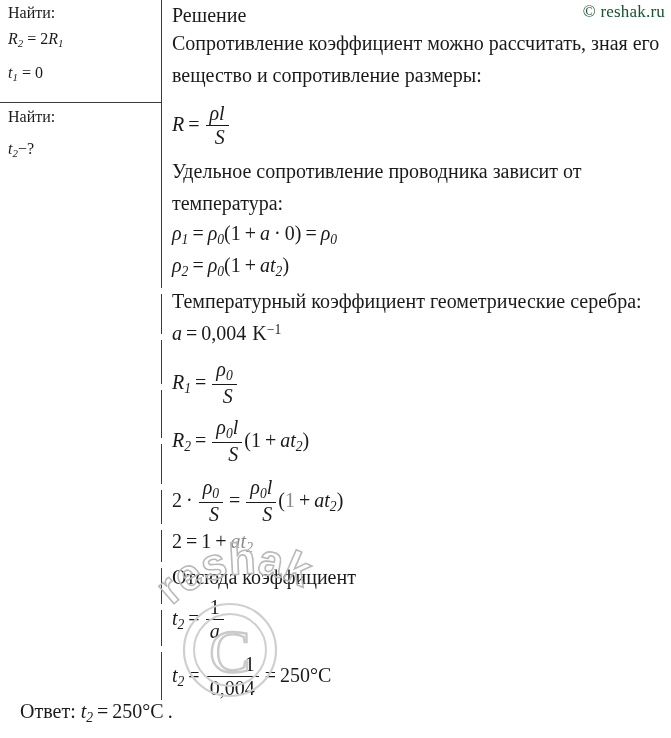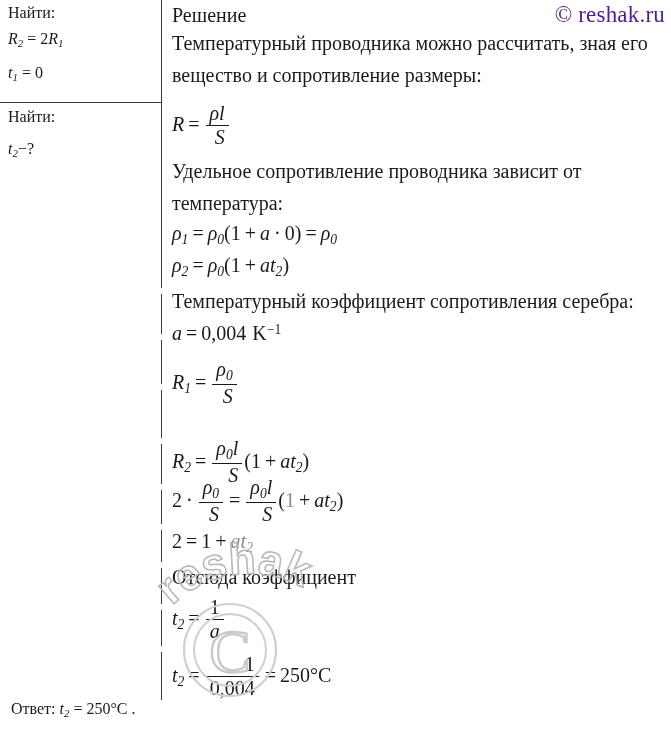"© reshak.ru" .wm-top { color: #4c1d95 -> #14532d; font-size: 23px -> 17px }
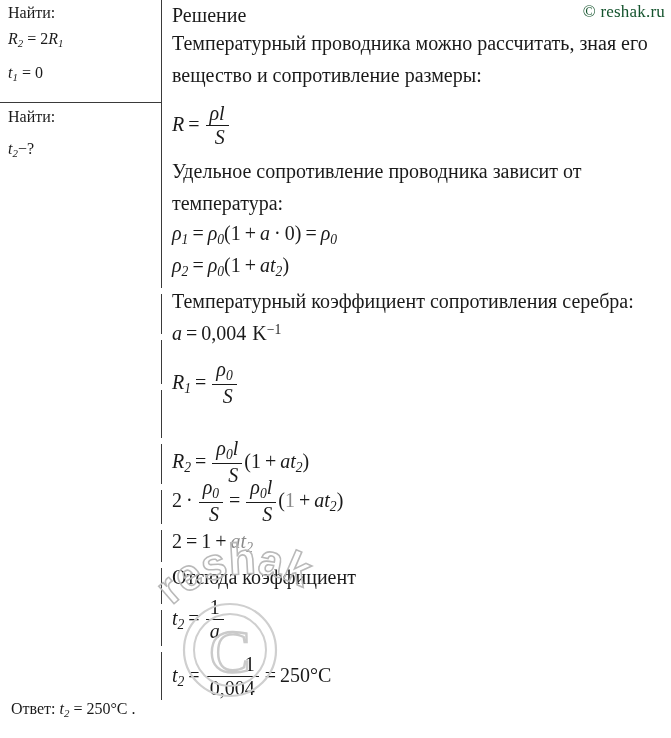"Температурный проводника можно" div.line { text: Температурный проводника -> Сопротивление коэффициент }
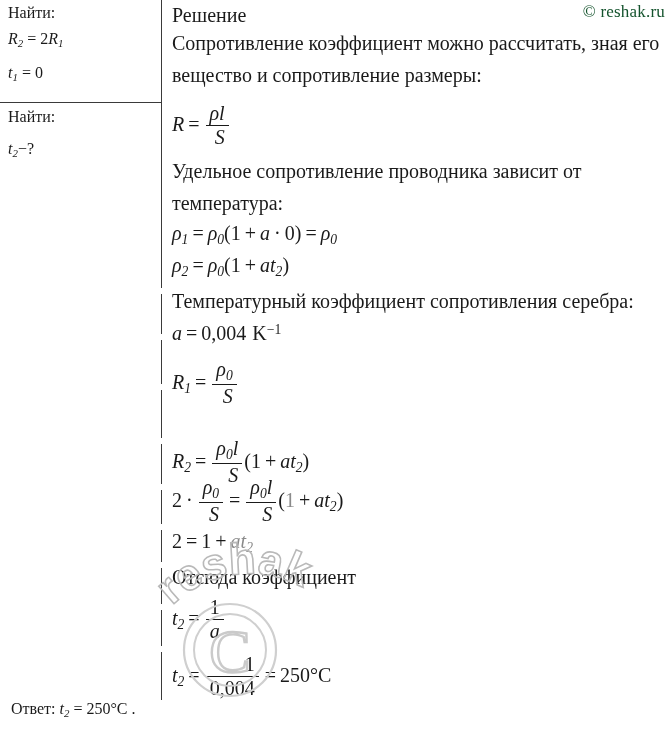"Температурный коэффициент сопротивления" div.line { text: сопротивления -> геометрические }
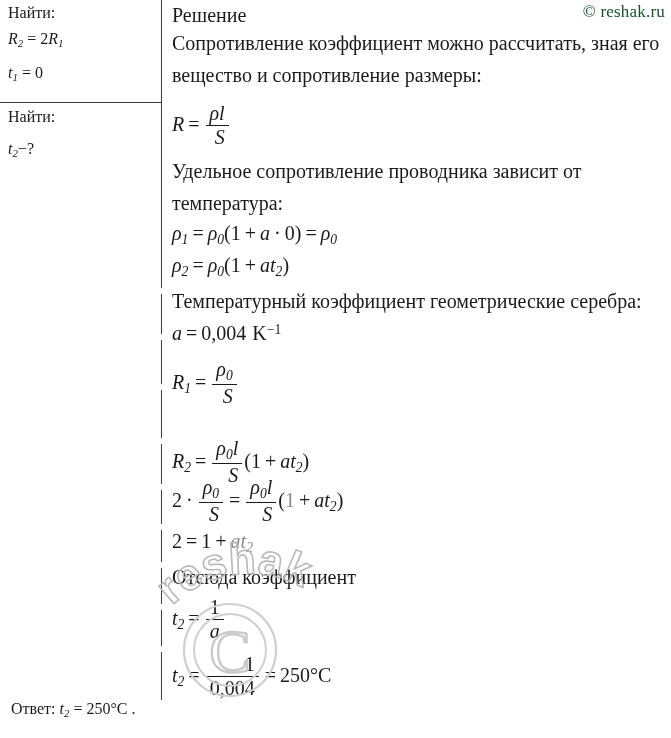"R2 =" .ln-R2 { top: 439px -> 418px }
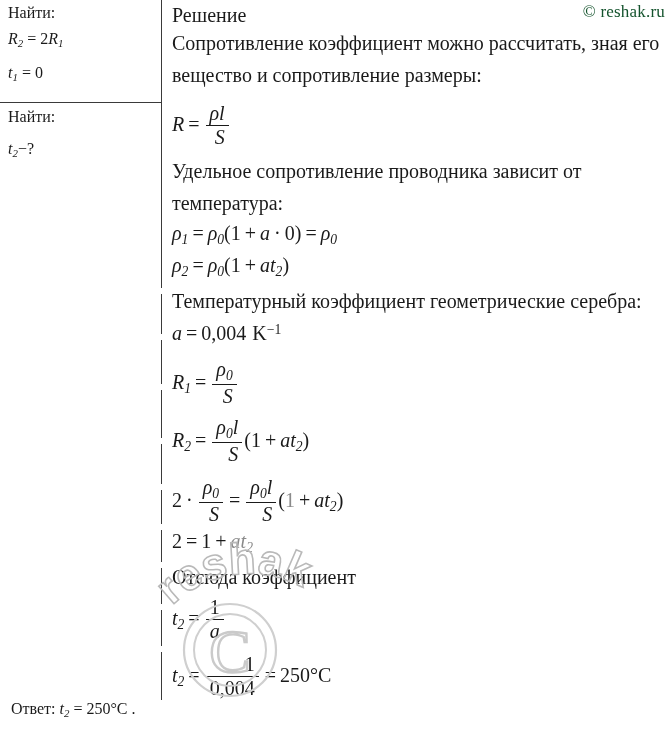"Ответ: t2 = 250°C ." .answer { font-size: 16px -> 20px; left: 11px -> 20px }
